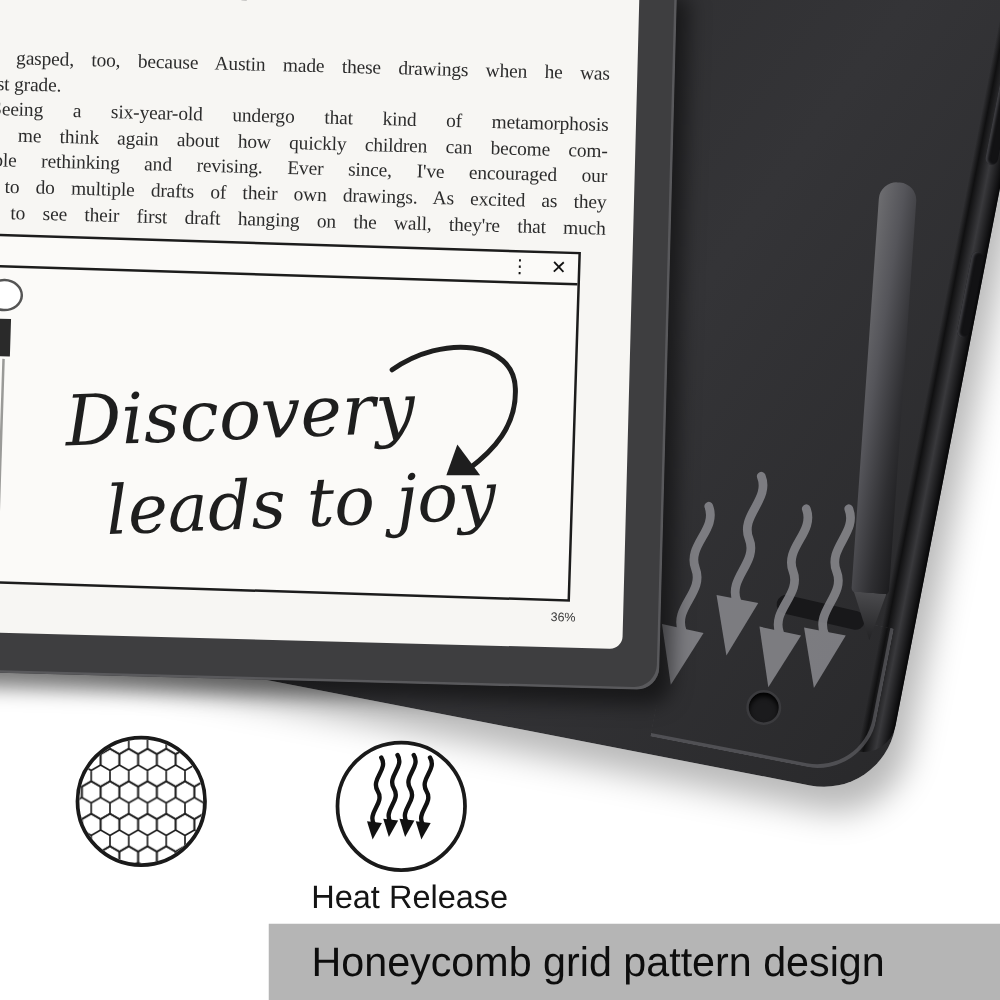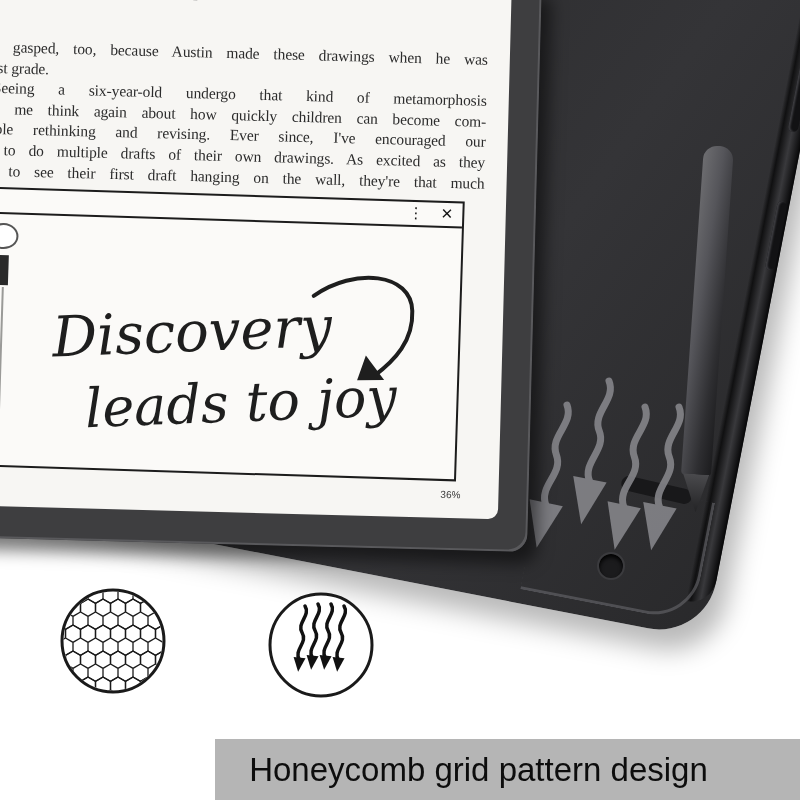"Heat Release" div.feat-label { html: none -> <div>Heat Release</div> }
